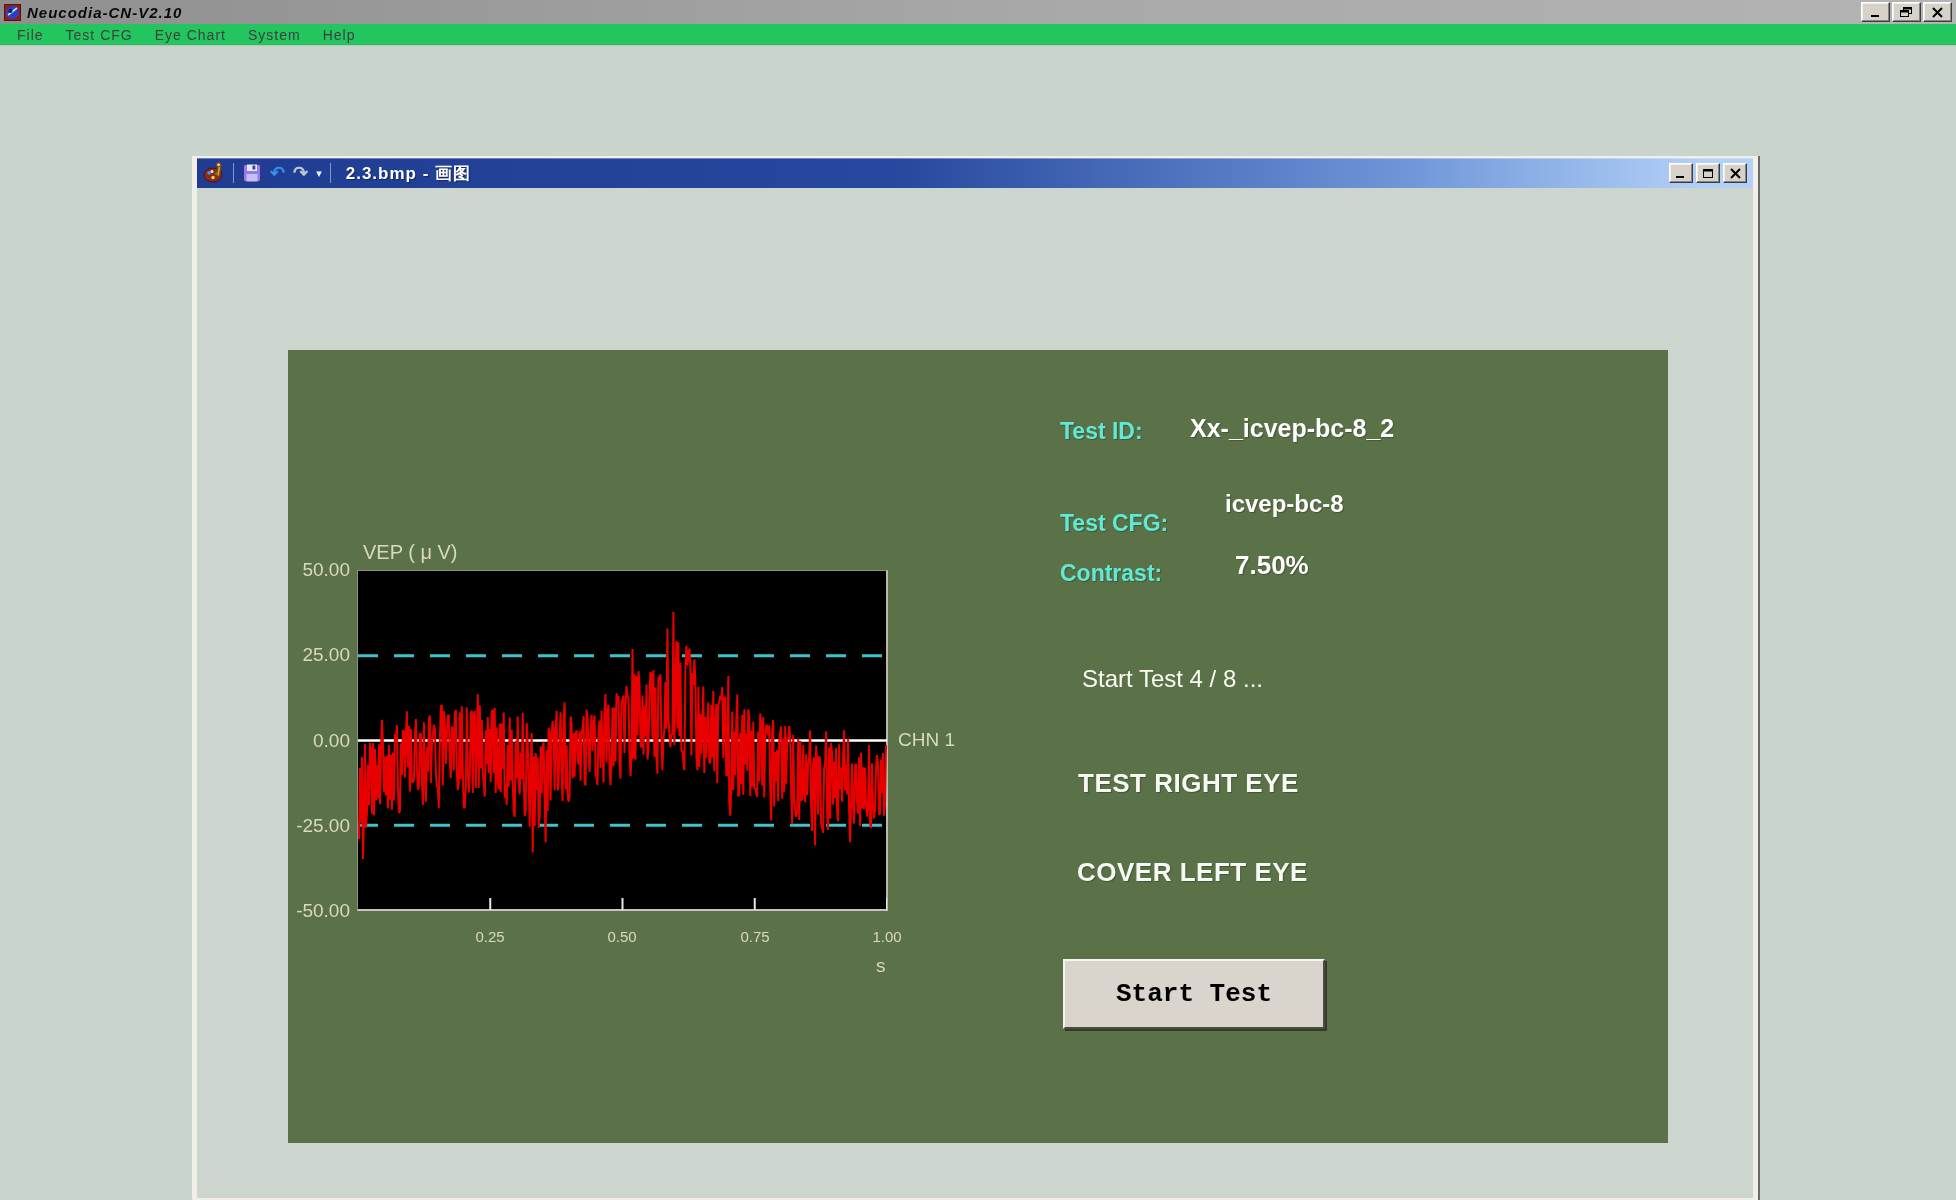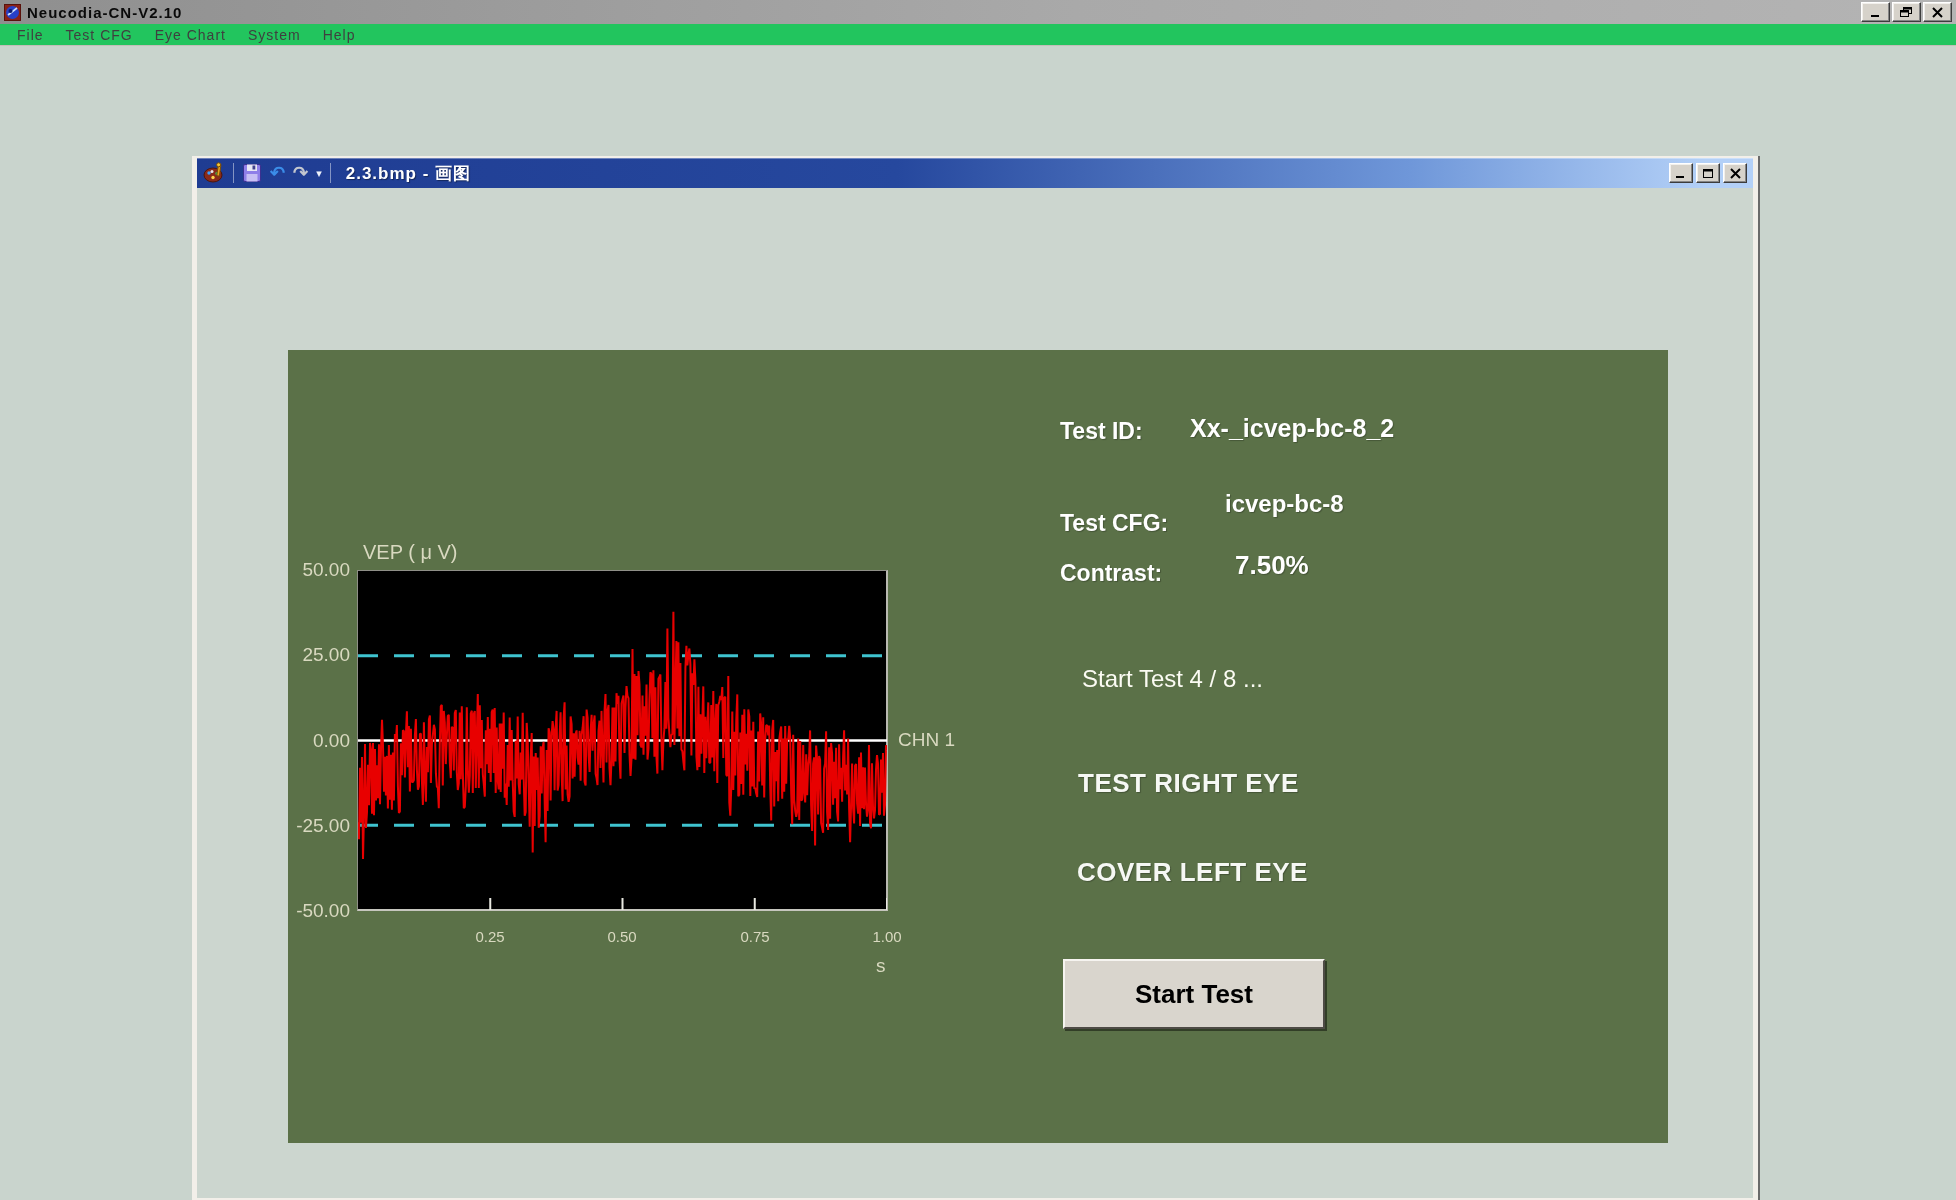"Neucodia-CN-V2.10" .app-titlebar { font-style: none -> italic }
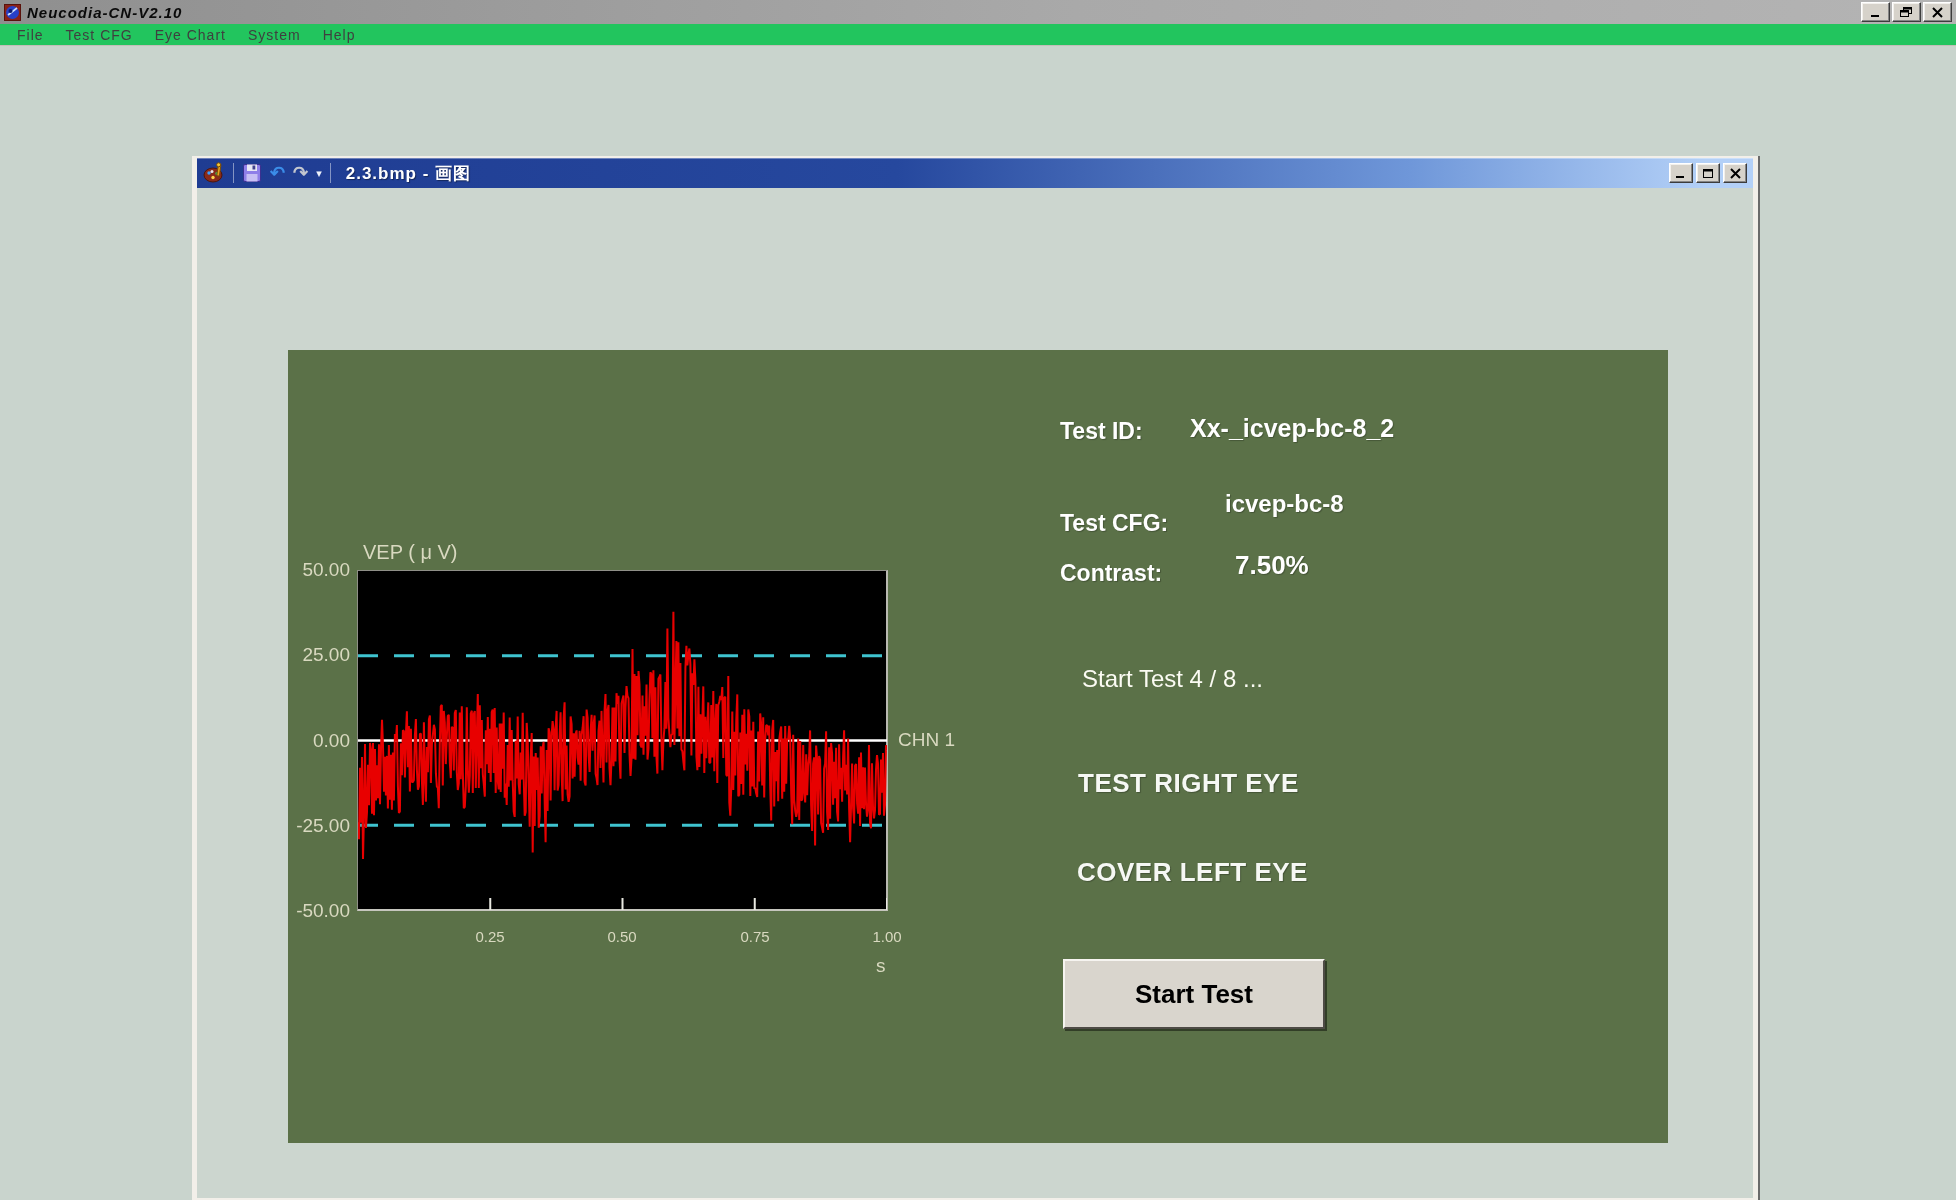"Test ID:" .info-label { color: #ffffff -> #5eead4 }
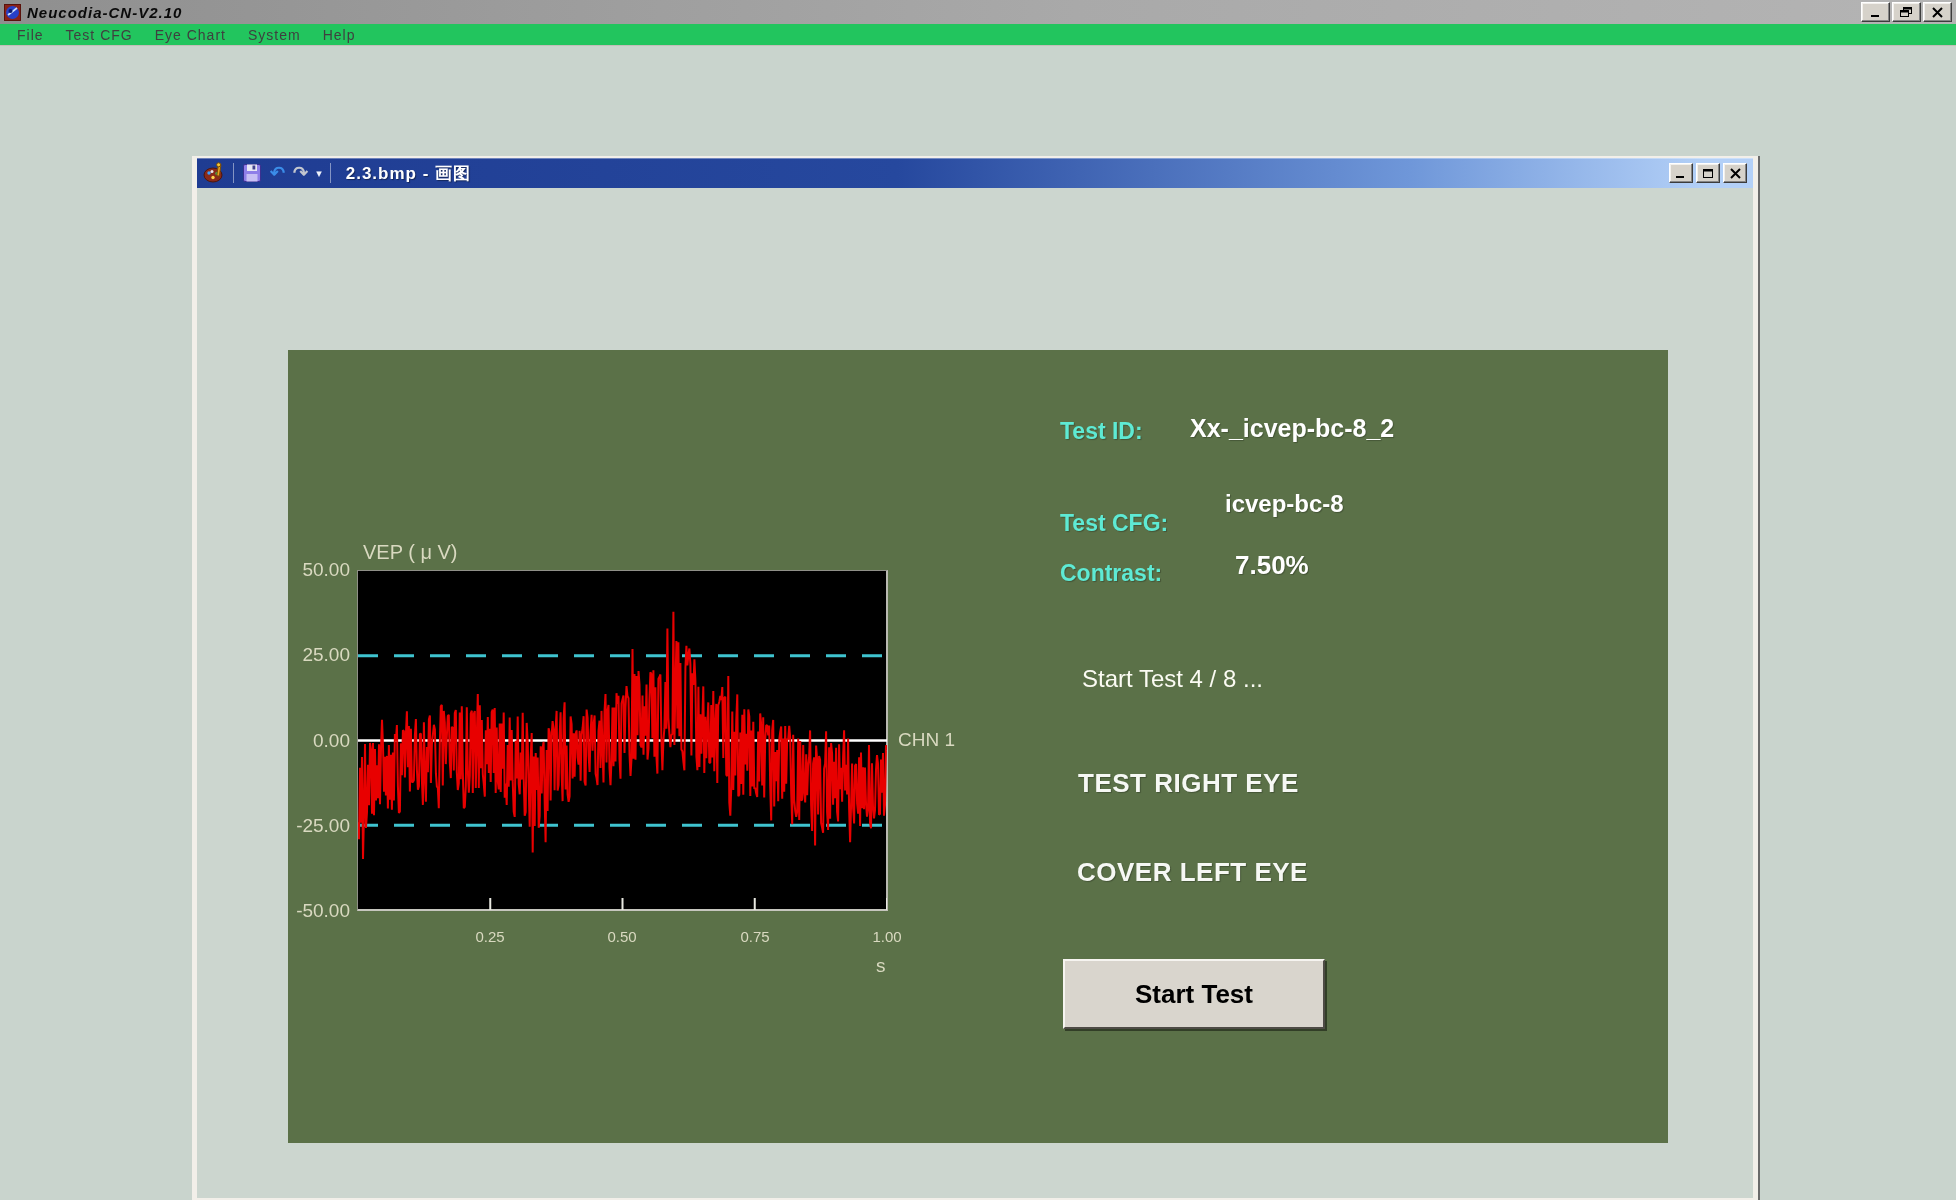"Start Test" .start-btn { font-family: Liberation Sans, sans-serif -> Liberation Mono, monospace }
